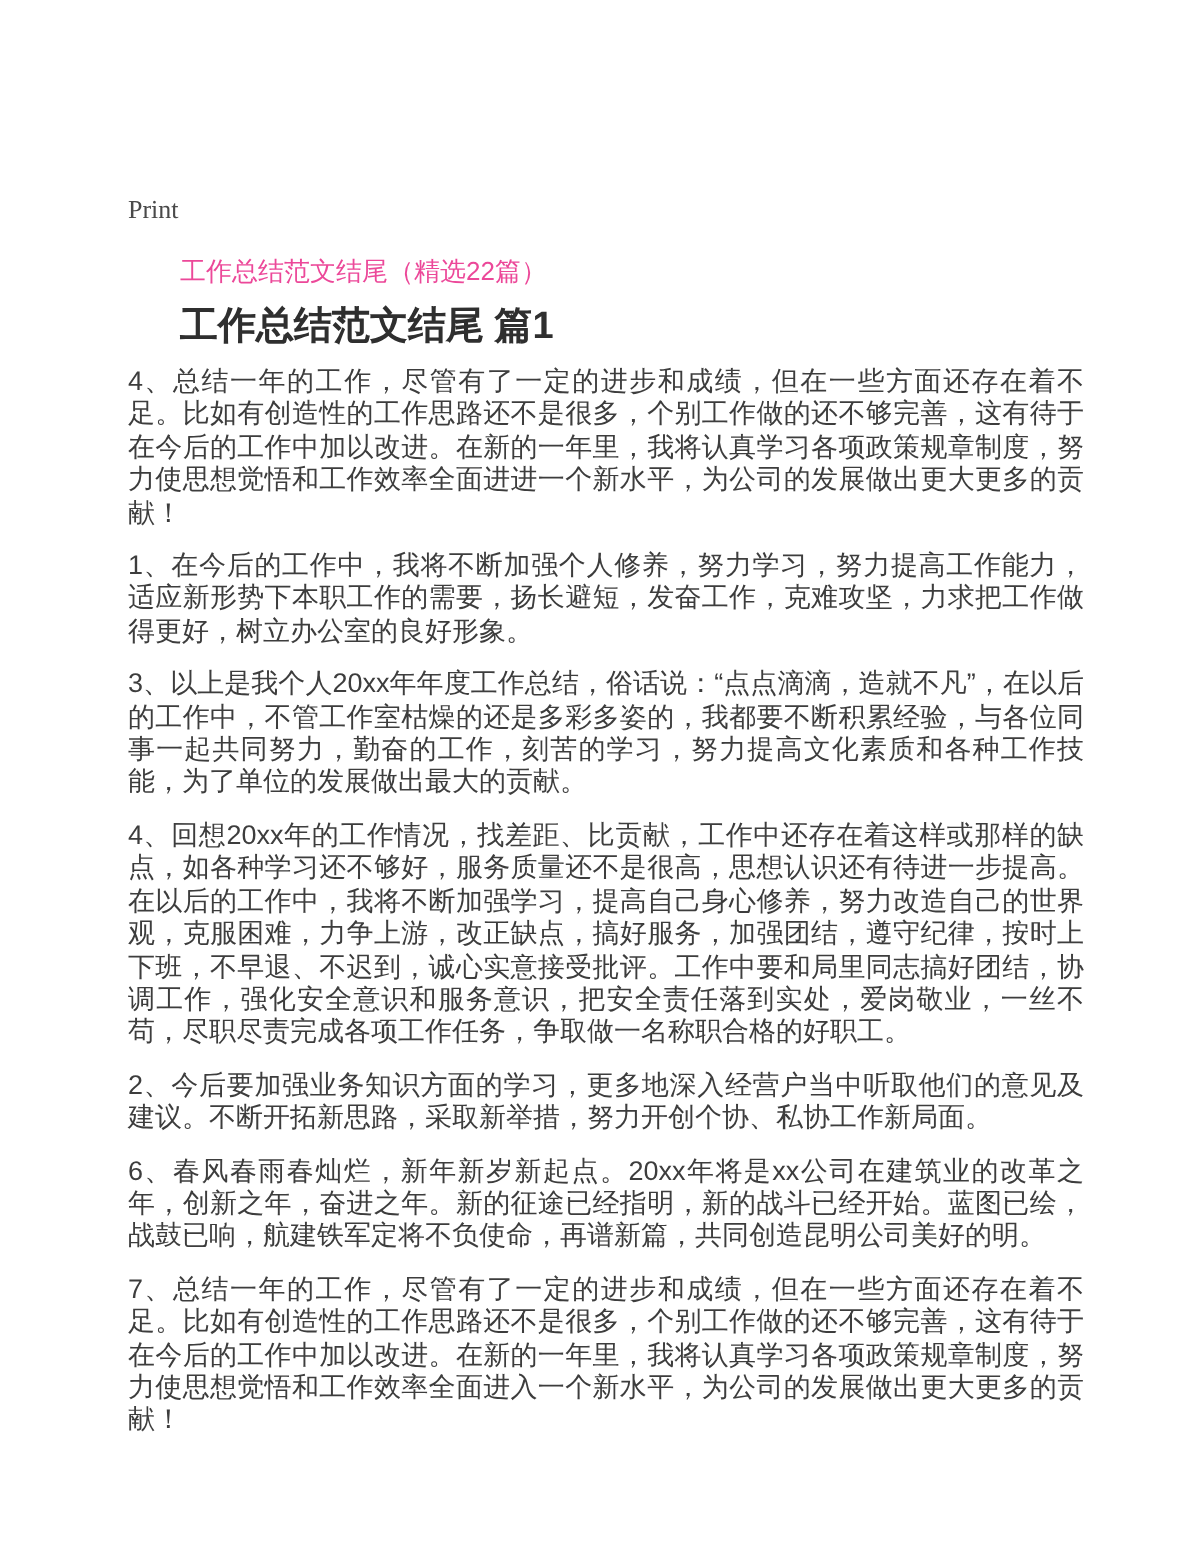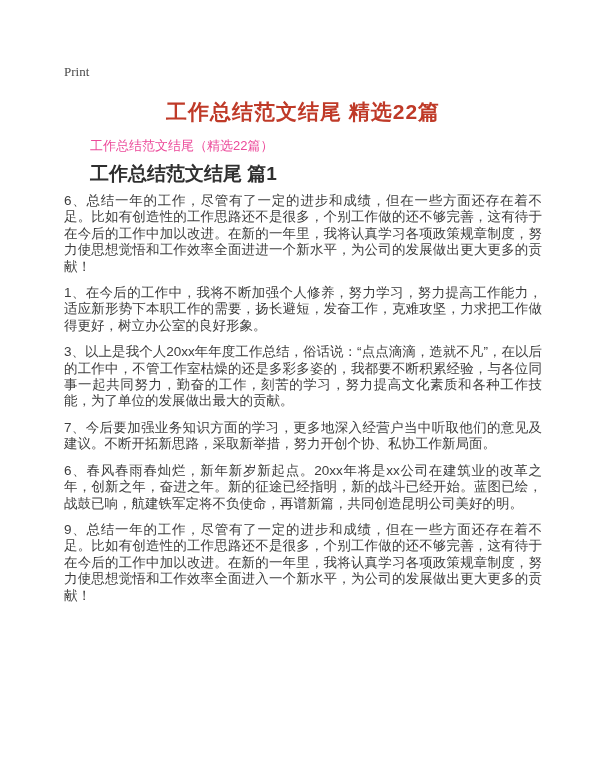"Print" .page { padding: 62px 58px 0 64px -> 96px 58px 0 64px }
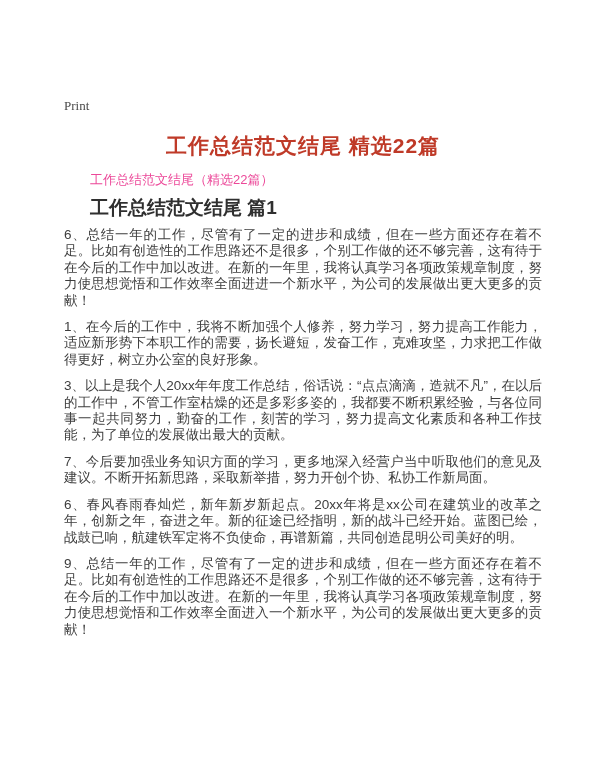"工作总结范文结尾 精选22篇" h1.doc-title { html: <h1>工作总结范文结尾 精选22篇</h1> -> none }
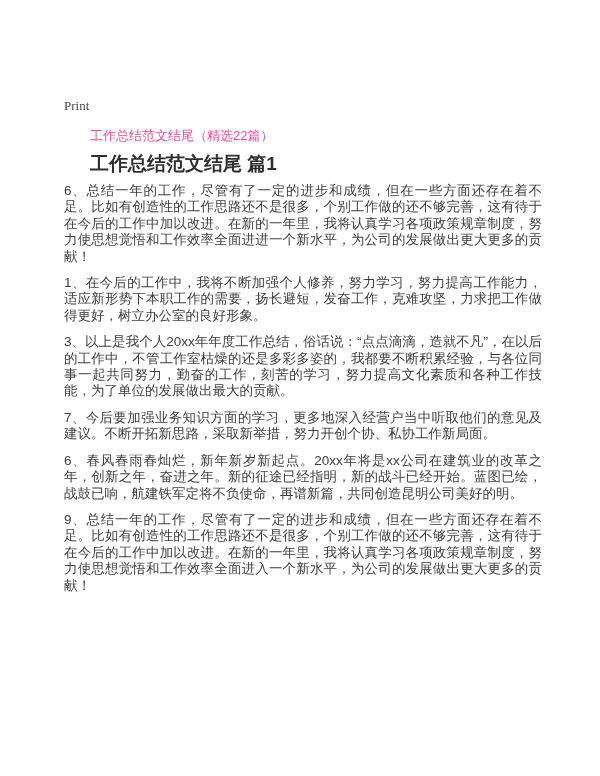"6、总结一年的工作，尽管有了一定的进步和成绩，但在一些方面还存在着不足。比如有创" p.para { text: 6 -> 4 }
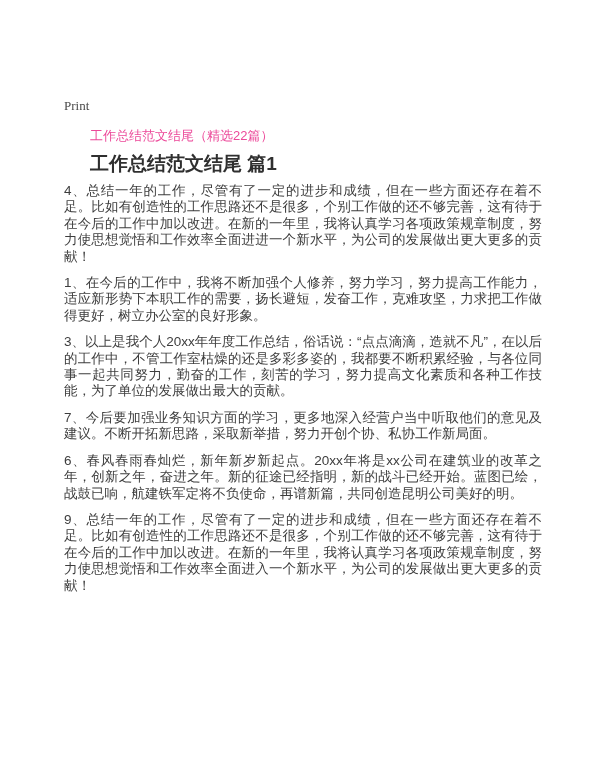"4、回想20xx年的工作情况，找差距、比贡献，工作中还存在着这样或那样的缺点，如" p.para { html: none -> <p>4、回想20xx年的工作情况，找差距、比贡献，工作中还存在着这样或那样的缺点，如各种学习还不够好，服务质量还不是很高，思想认识还有待进一步提高。在以后的工作中，我将不断加强学习，提高自己身心修养，努力改造自己的世界观，克服困难，力争上游，改正缺点，搞好服务，加强团结，遵守纪律，按时上下班，不早退、不迟到，诚心实意接受批评。工作中要和局里同志搞好团结，协调工作，强化安全意识和服务意识，把安全责任落到实处，爱岗敬业，一丝不苟，尽职尽责完成各项工作任务，争取做一名称职合格的好职工。</p> }
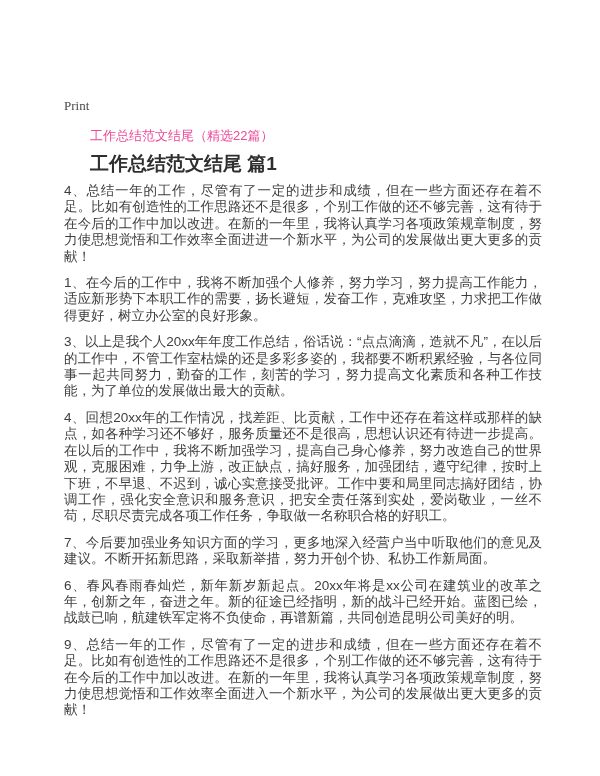"7、今后要加强业务知识方面的学习，更多地深入经营户当中听取他们的意见及建议。不断" p.para { text: 7 -> 2 }
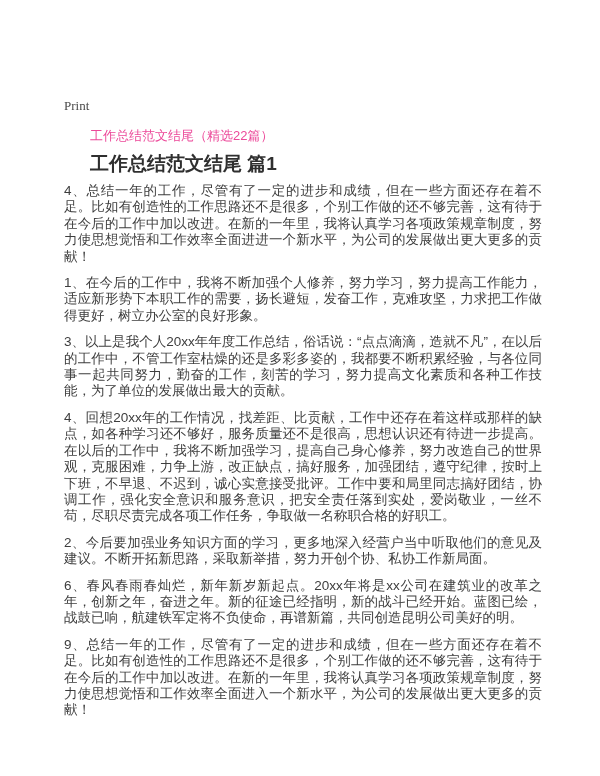"9、总结一年的工作，尽管有了一定的进步和成绩，但在一些方面还存在着不足。比如有创" p.para { text: 9 -> 7 }
